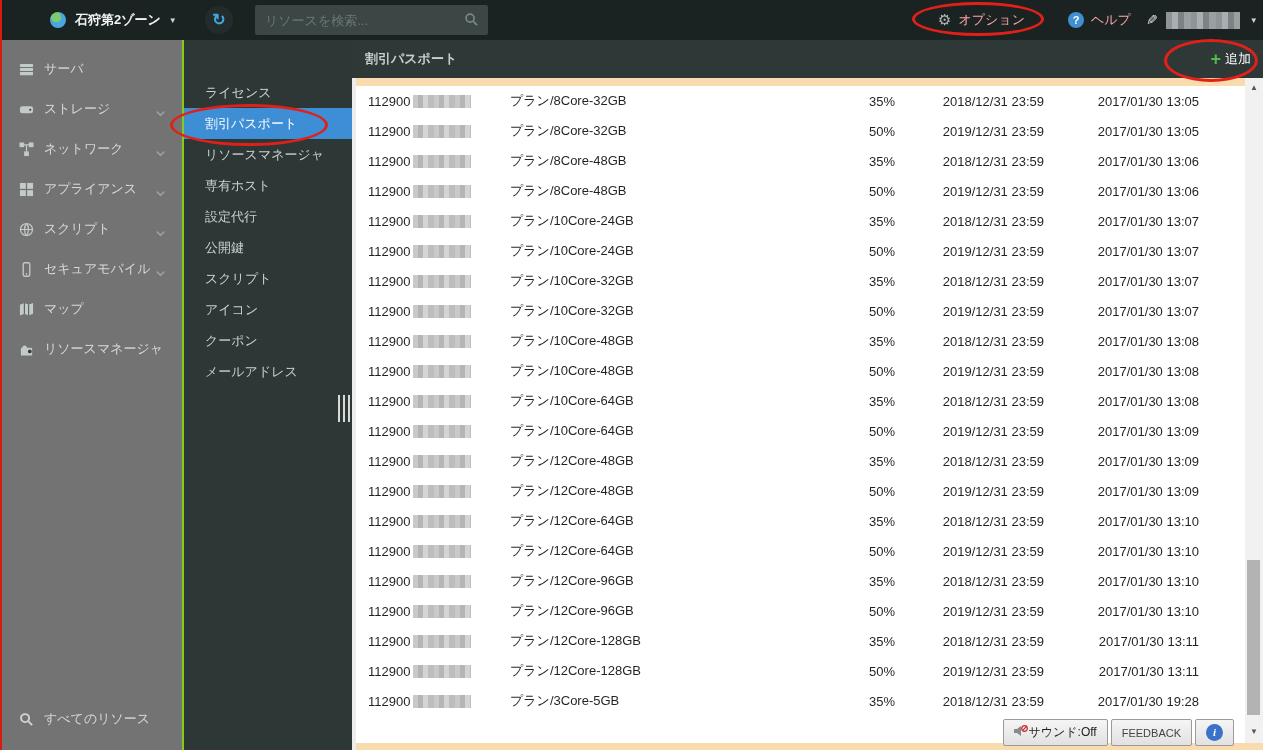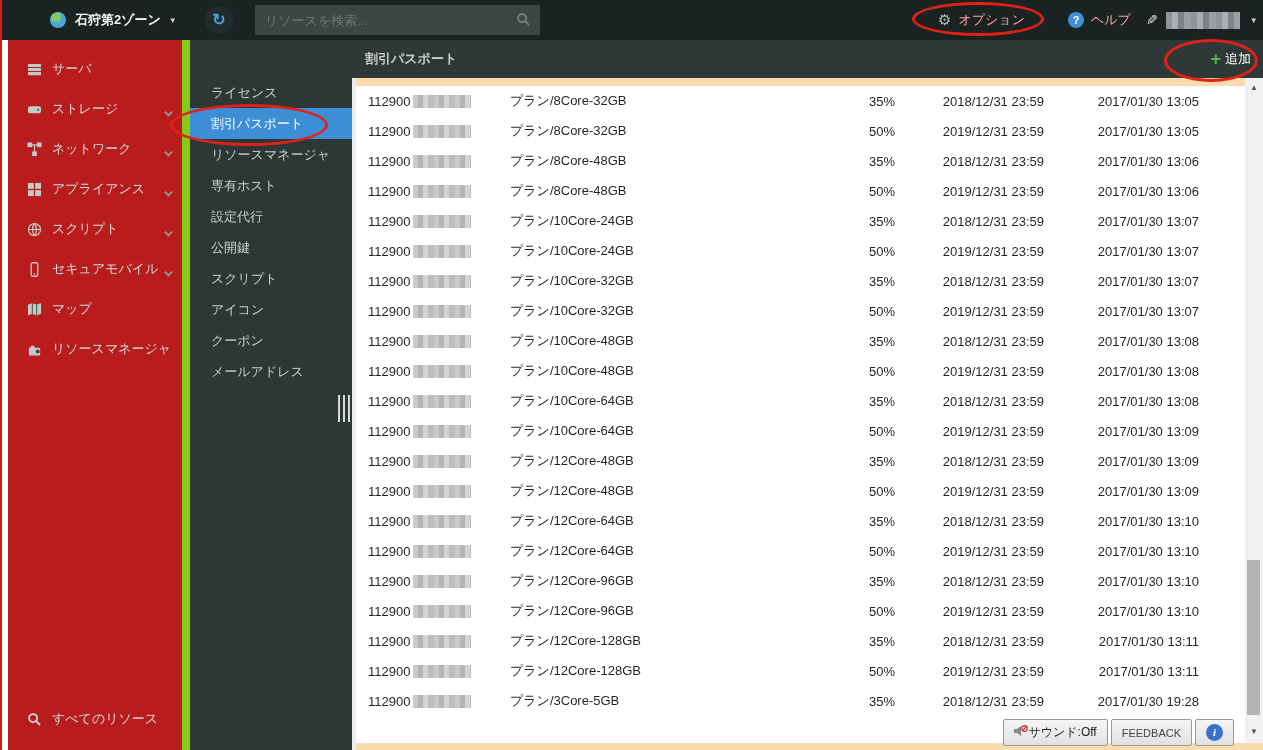"リソースを検索..." .search-box { width: 285px -> 233px }
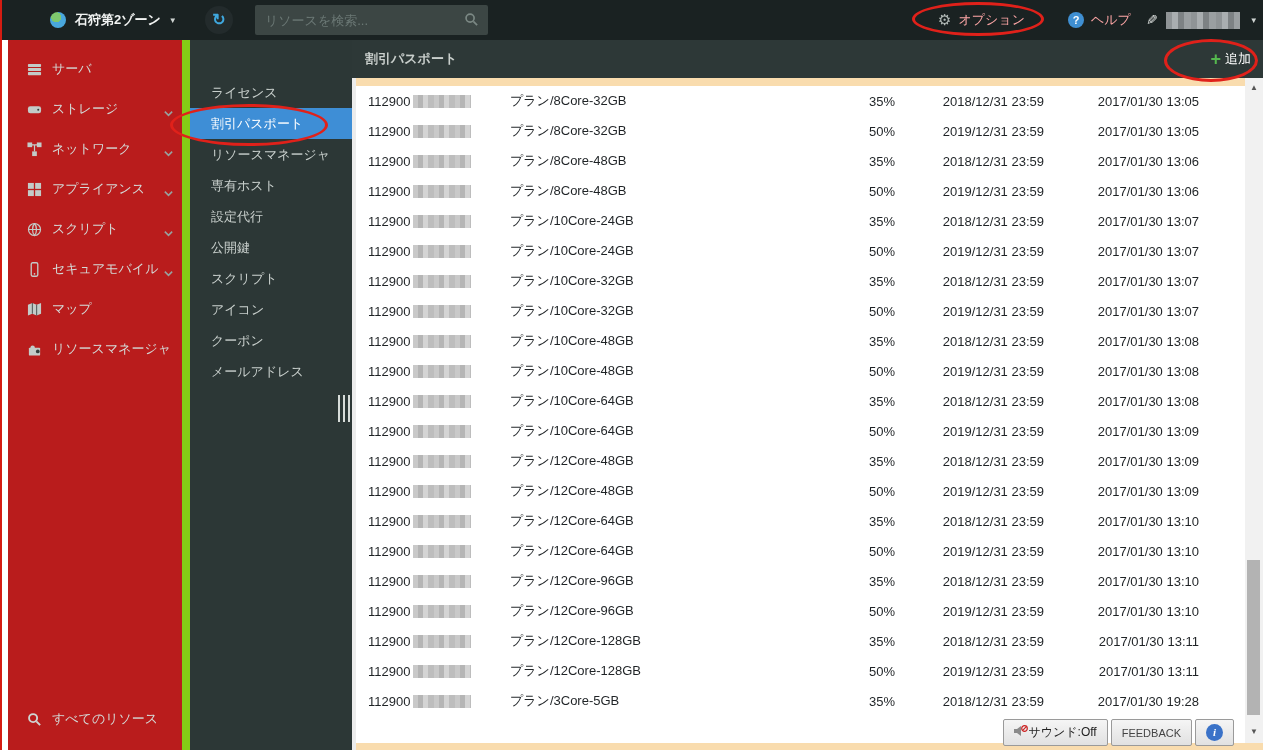"サーバ" .sidebar1 { background: #b91c1c -> #737373; left: 8px -> 0 }
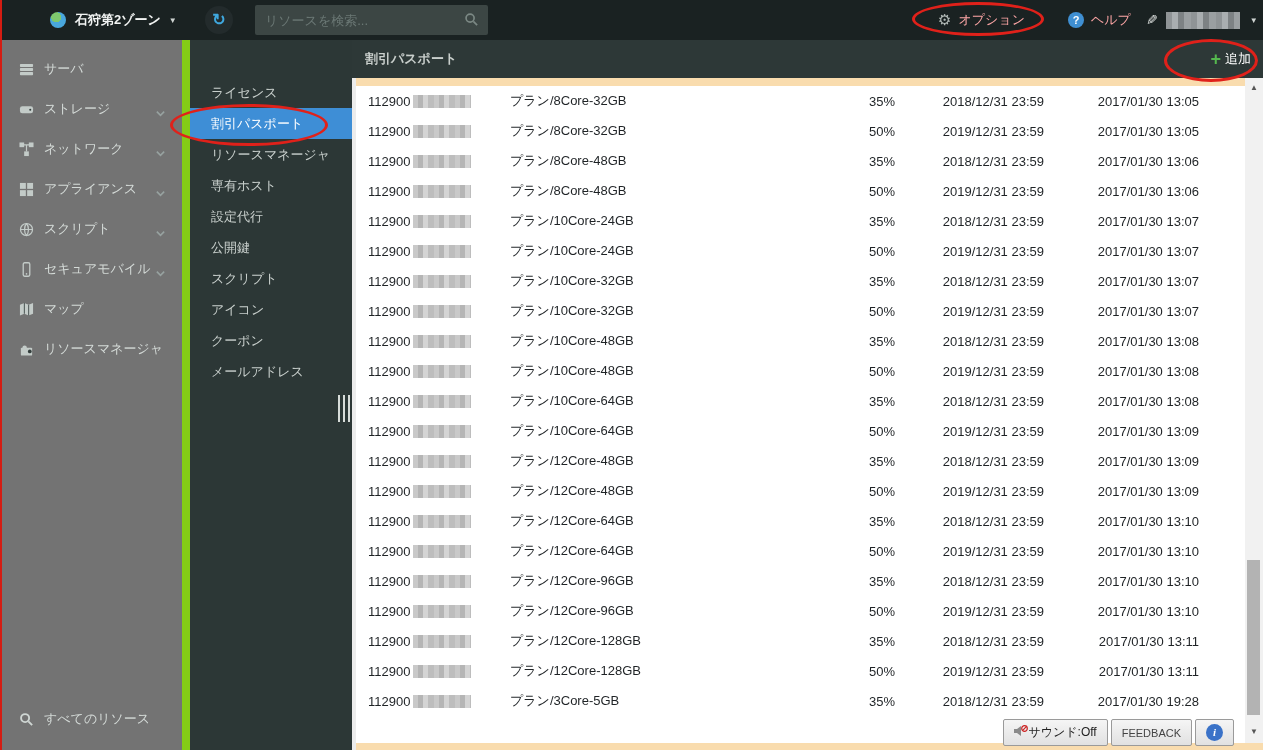"ライセンス" .sidebar2 { border-left: 8px solid #84cc16 -> 2px solid #84cc16 }
